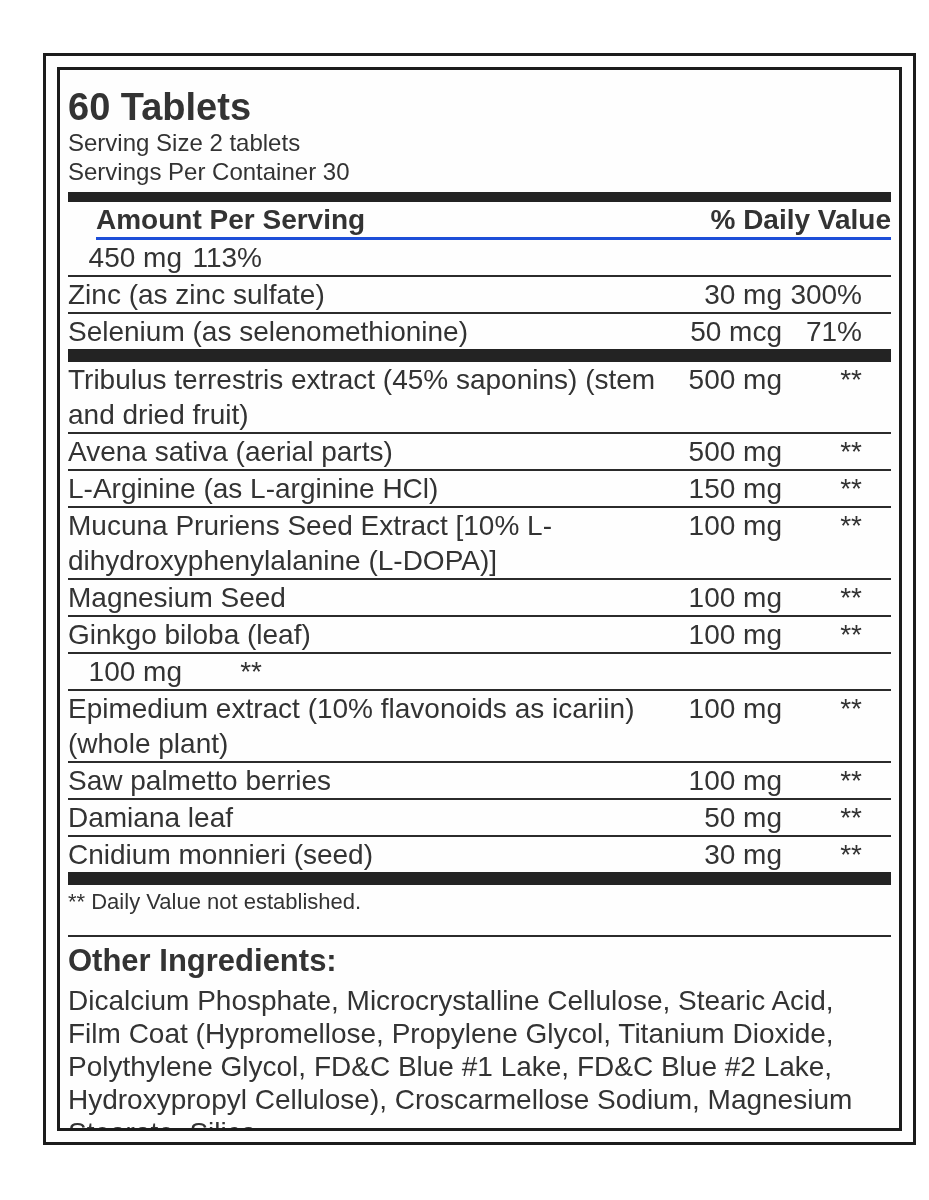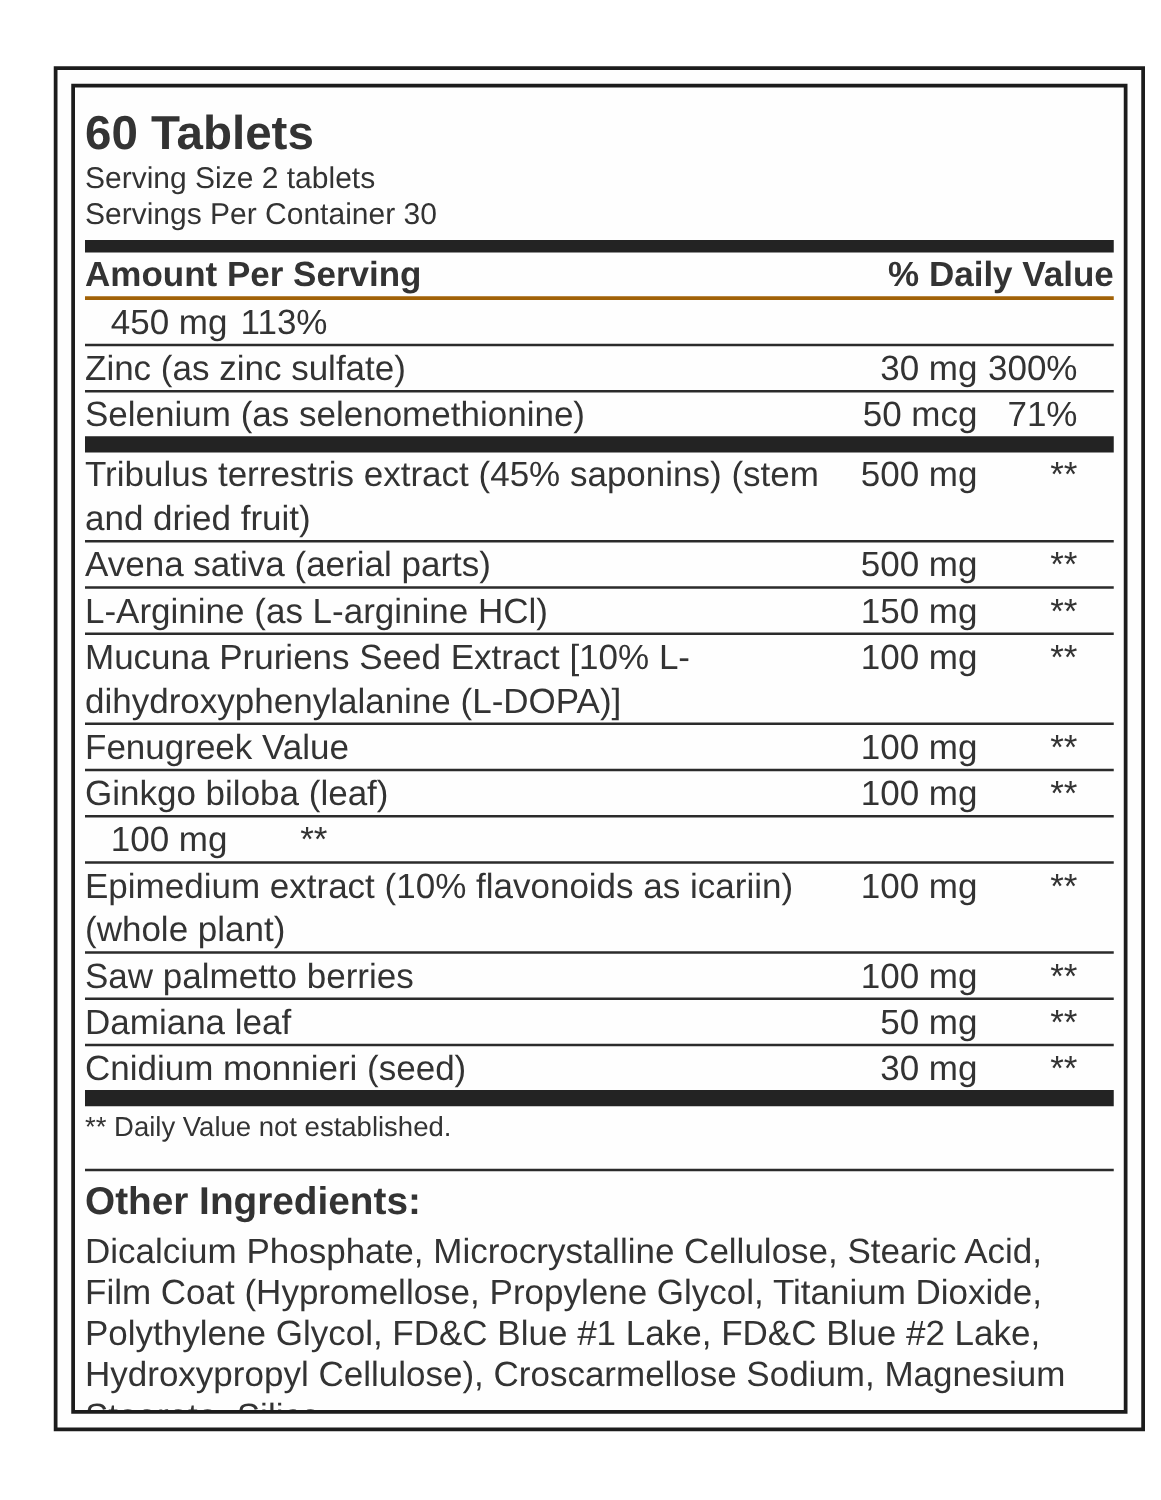"Amount Per Serving" .hdr-row { border-bottom: 3px solid #a16207 -> 3px solid #1d4ed8; margin-left: none -> 28px }
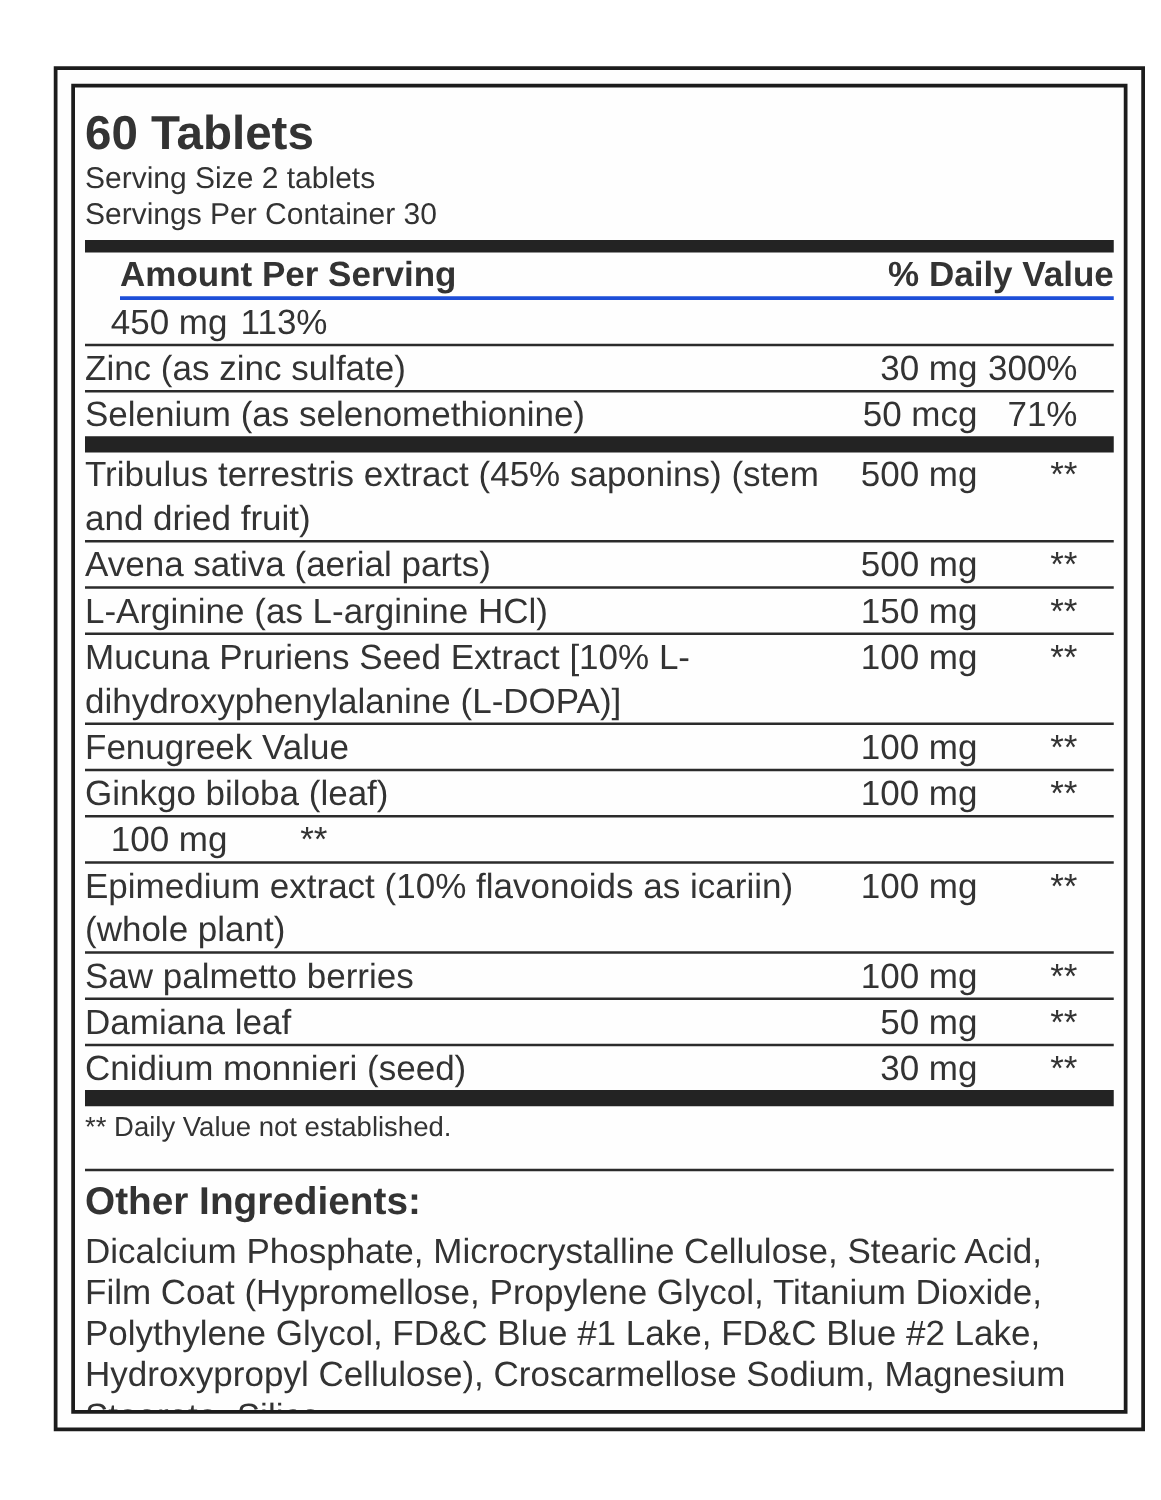"Fenugreek Value" span.cell { text: Fenugreek Value -> Magnesium Seed }
